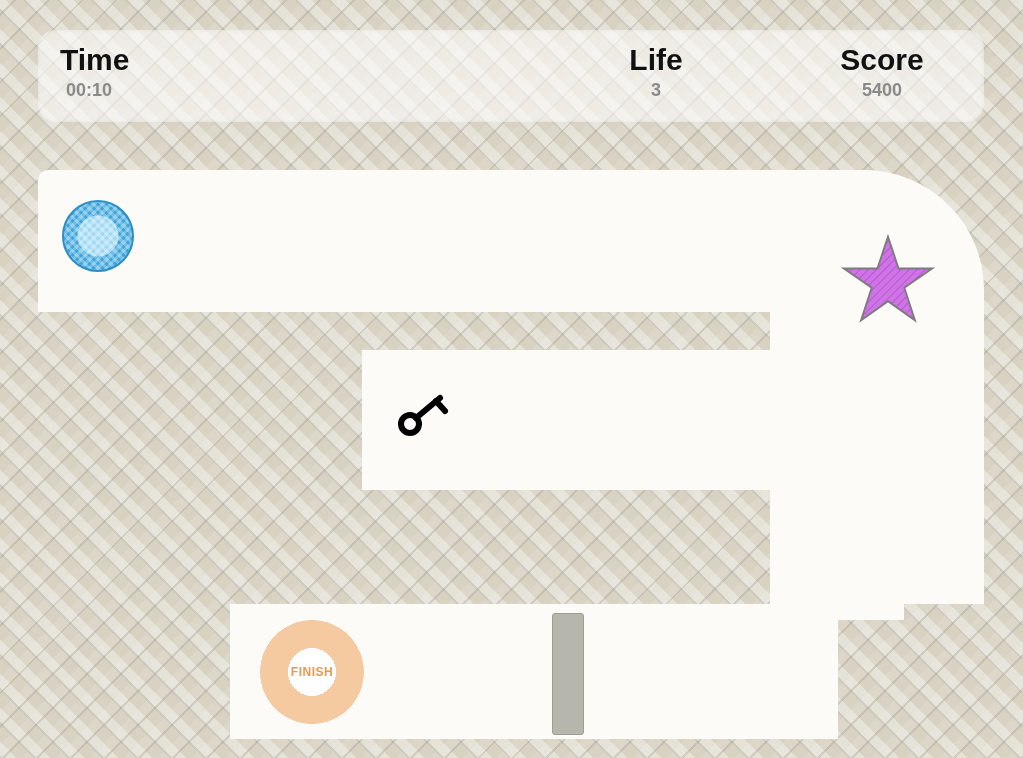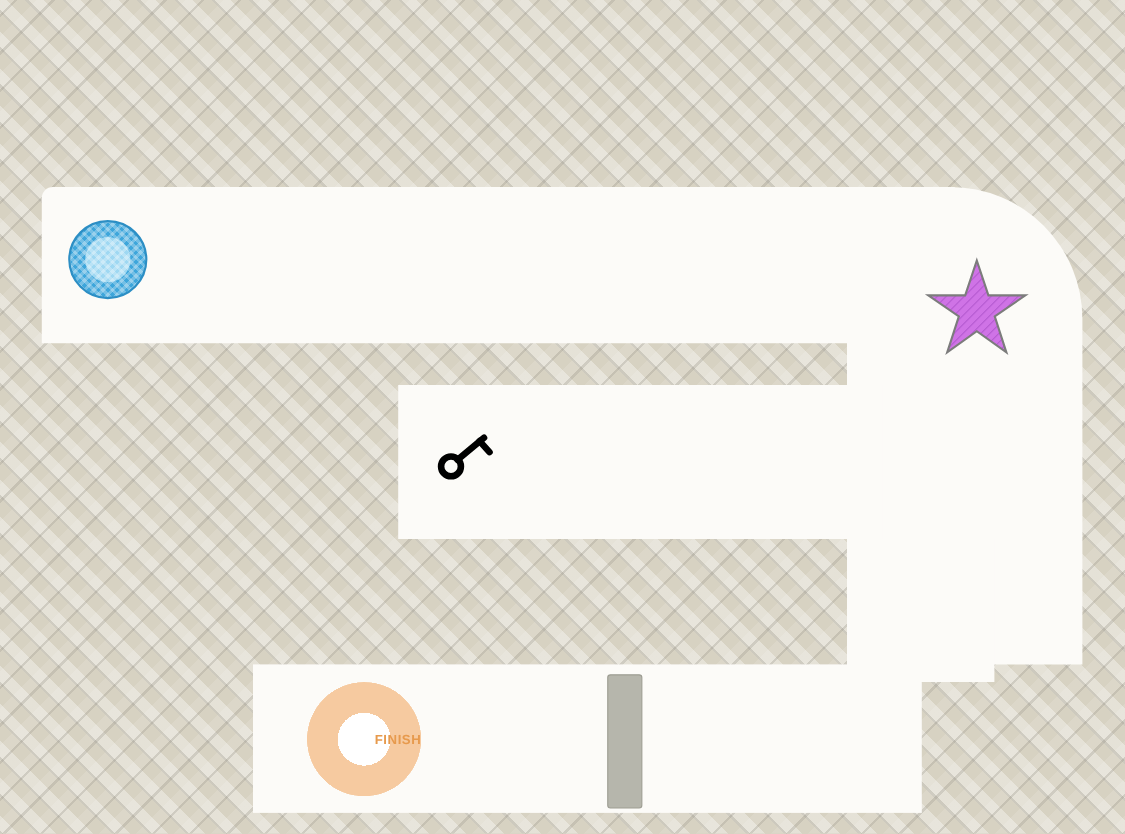"Time" div { html: none -> <div> <div> <div>Time</div> <div>00:10</div> </div> <div> <div>Life</div> <div>3</div> </div> <div> <div>Score</div> <div>5400</div> </div> </div> }
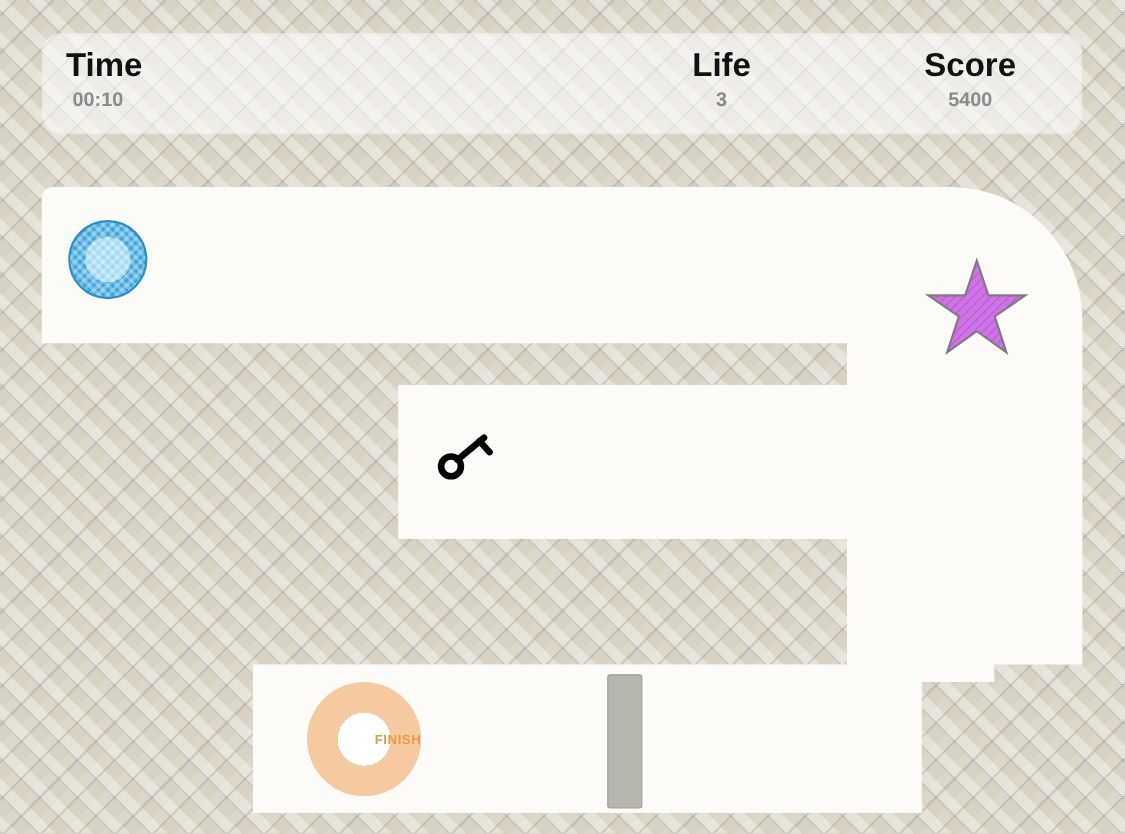"FINISH" #finish { justify-content: flex-end -> center; left: 279px -> 260px }
